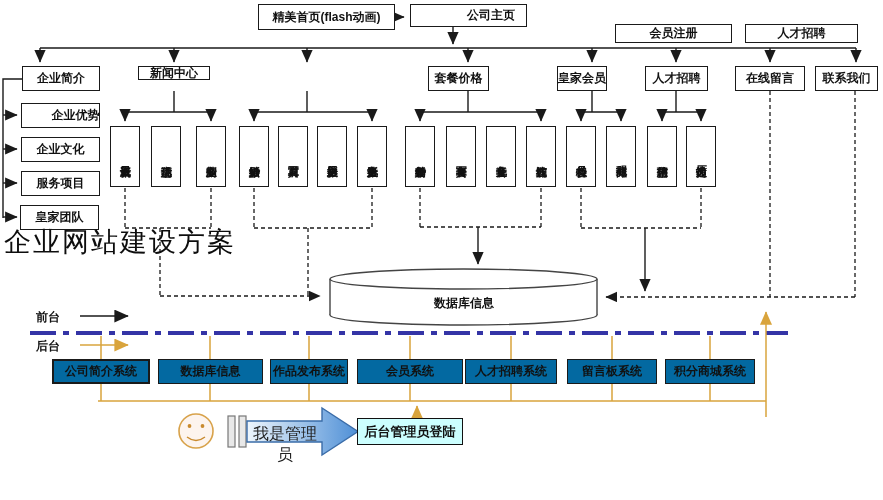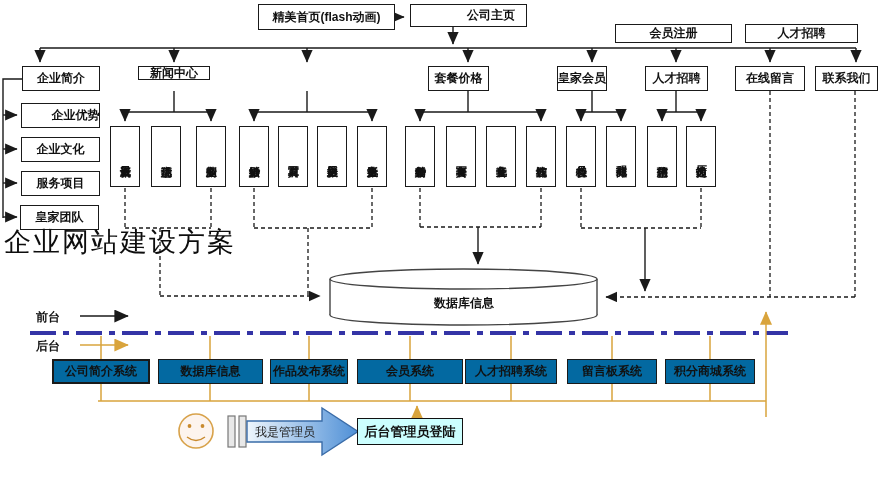"我是管理员" #speech { font-size: 12px -> 16px }
